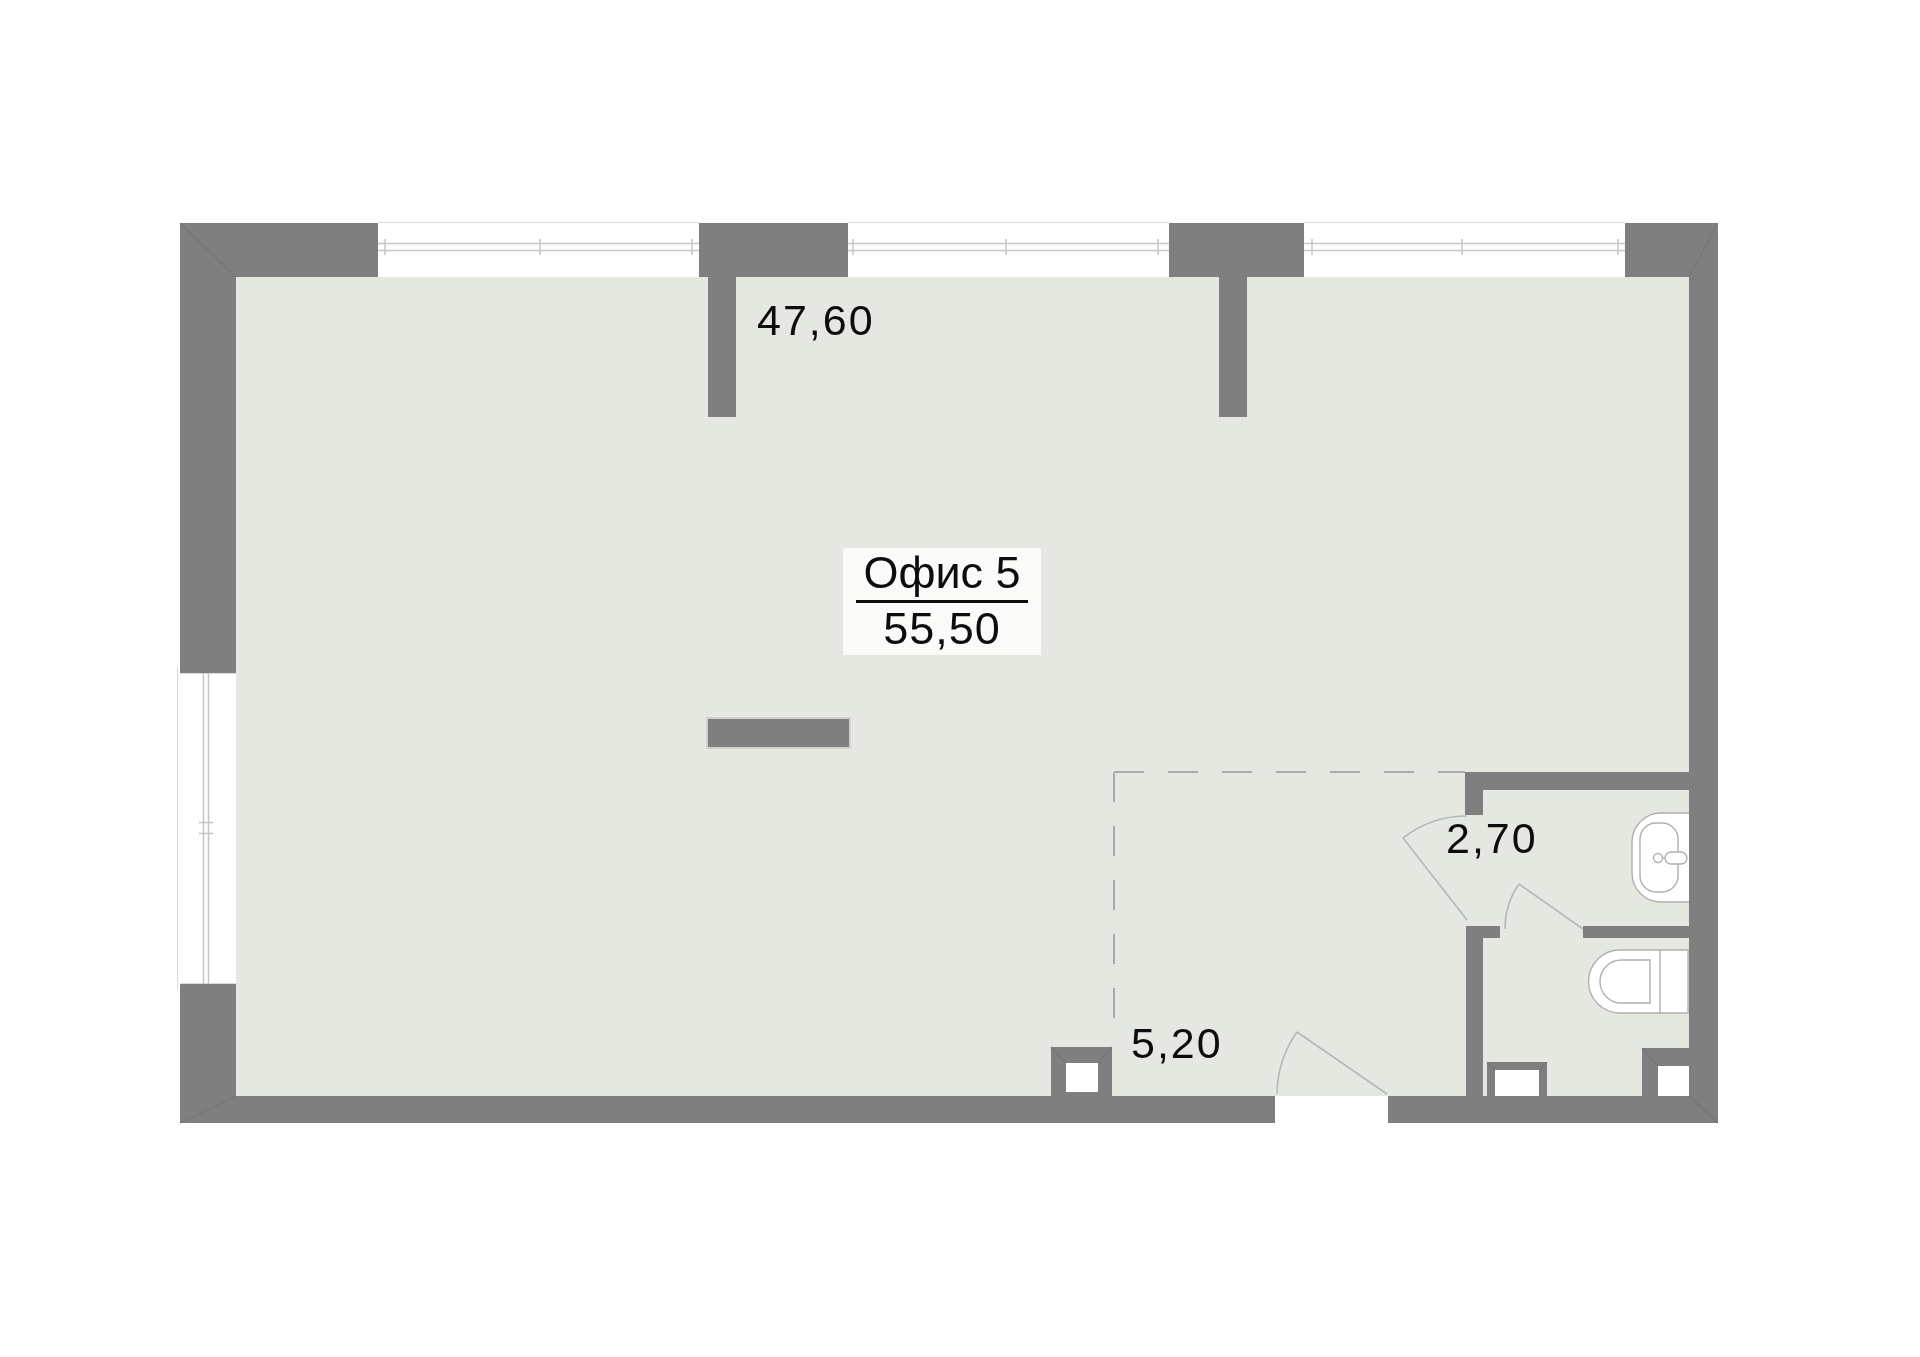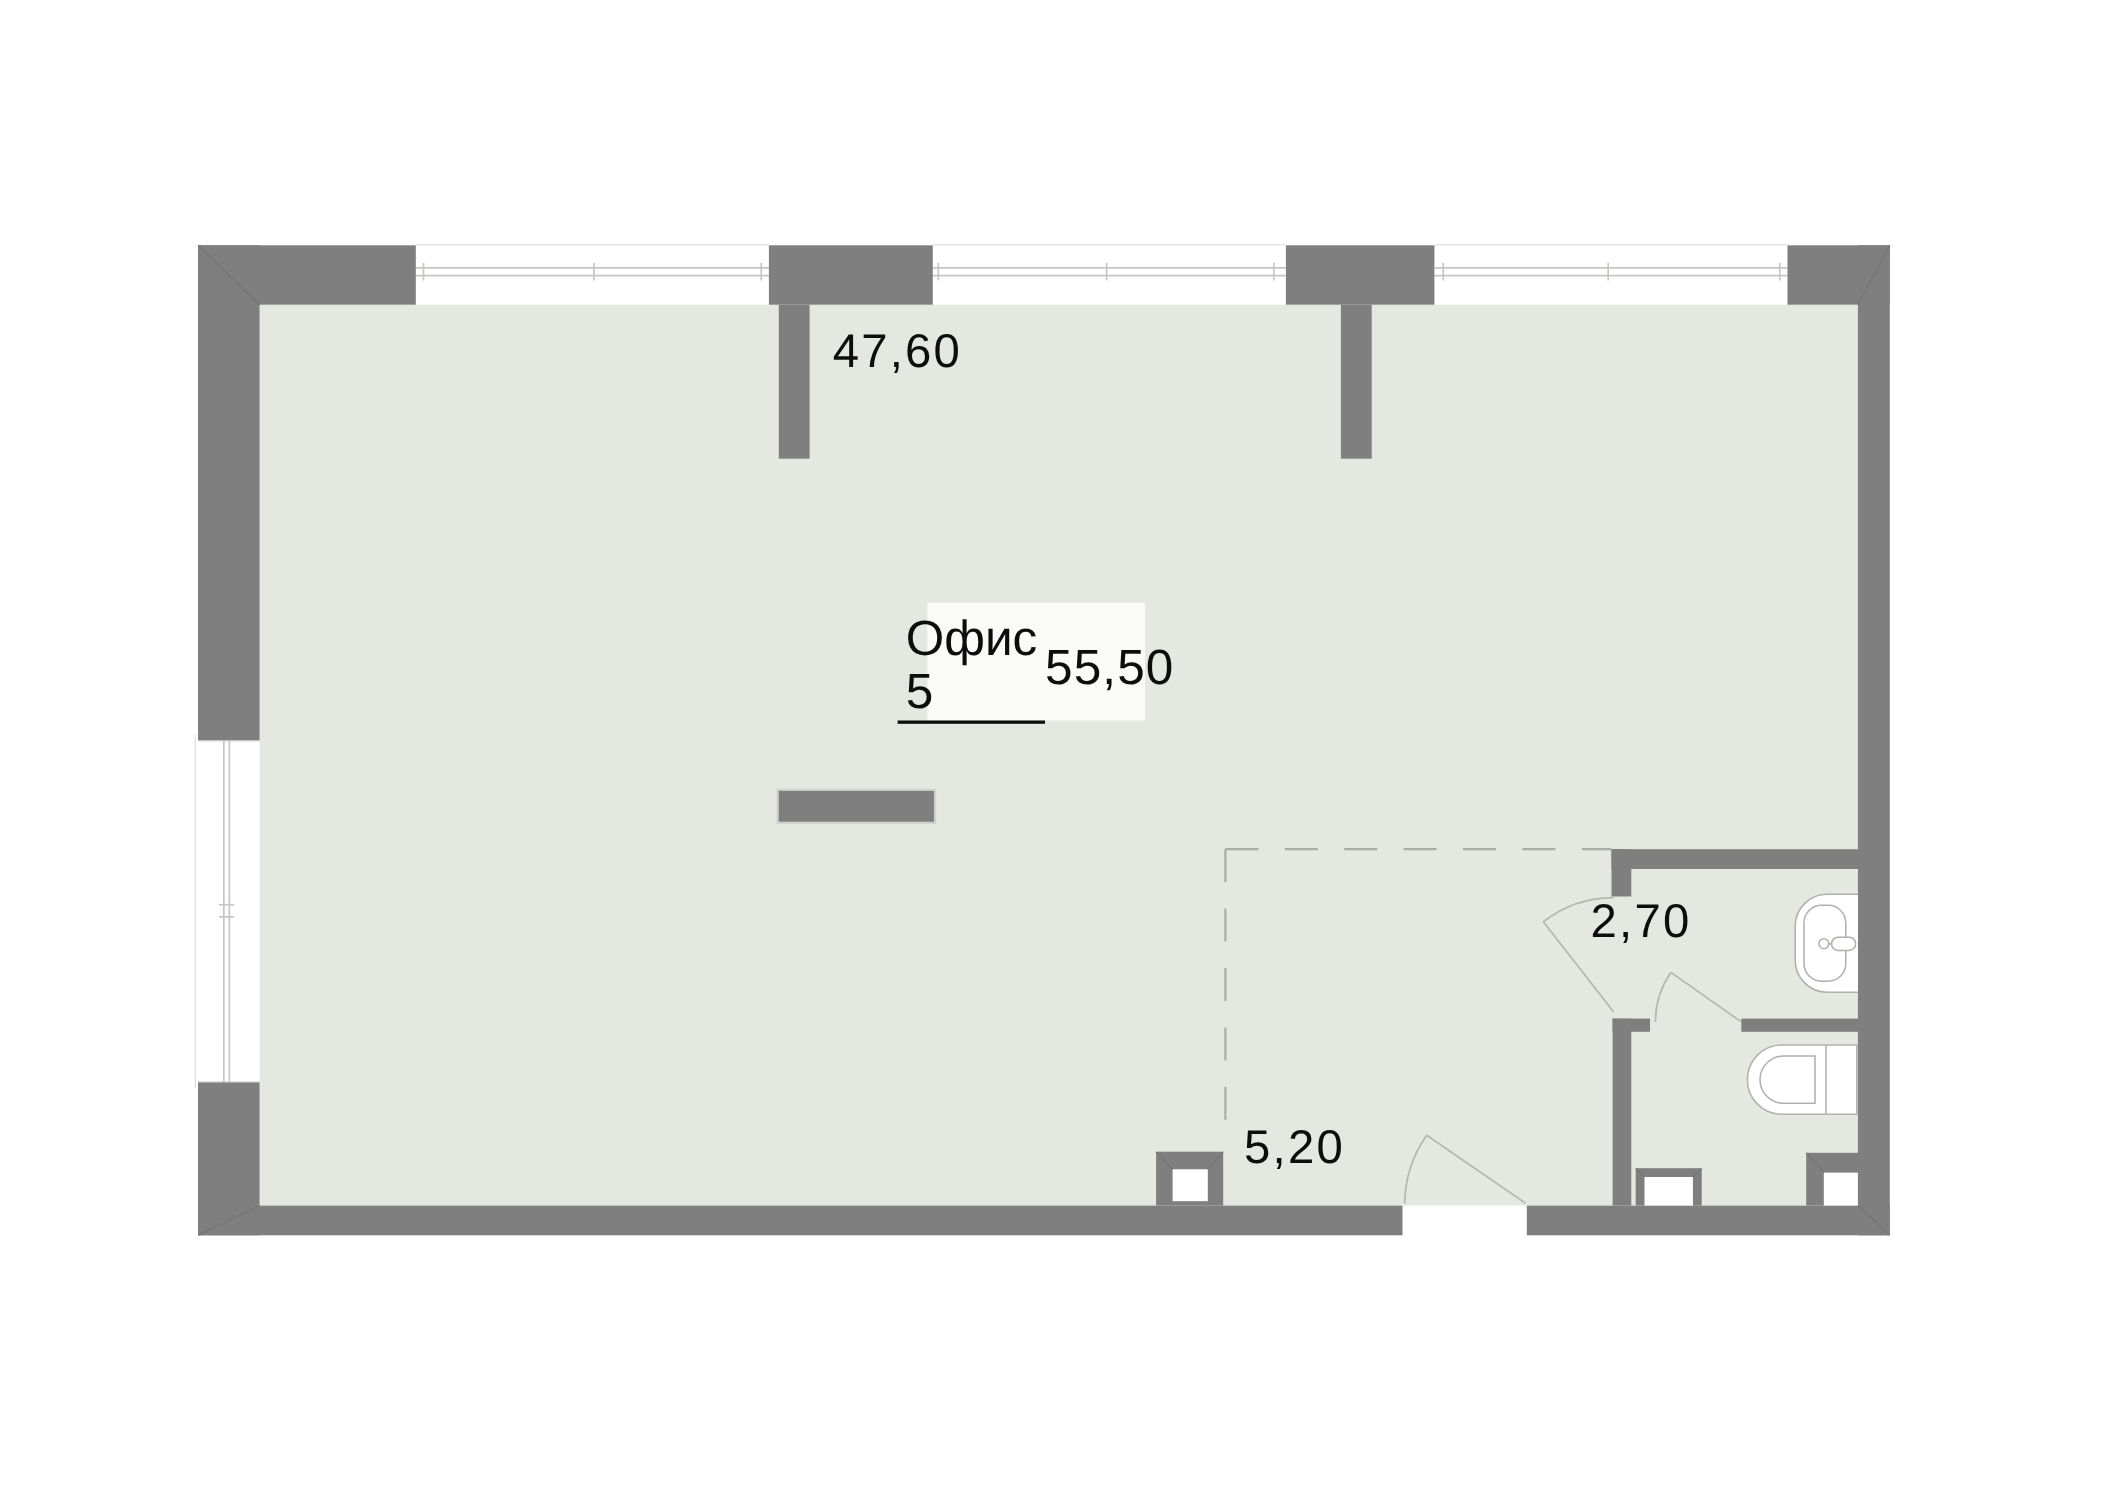"Офис 5" #title-box { flex-direction: row -> column; justify-content: center -> flex-start; padding-top: 11px -> 1px }
